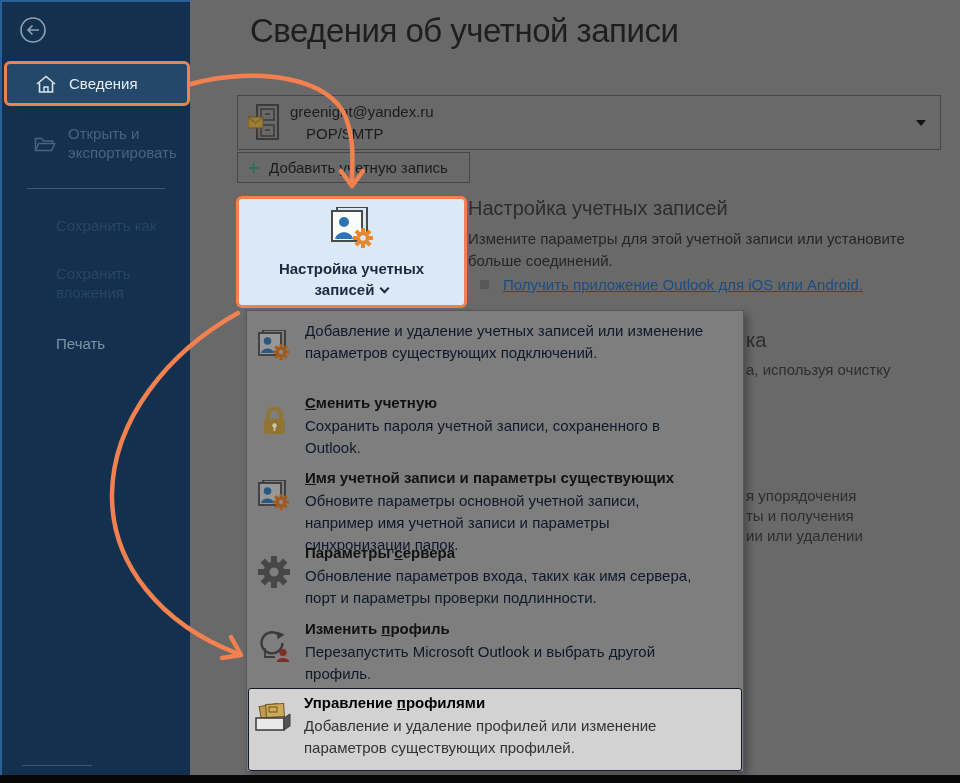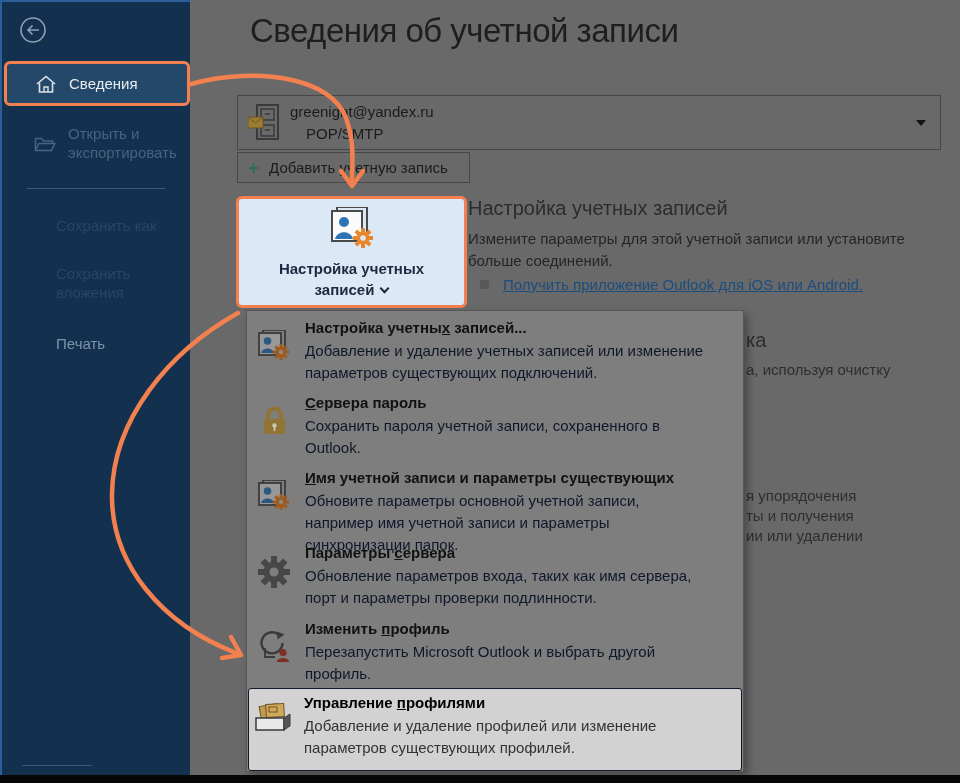"Настройка учетных записей..." div.mi-title { html: <div><span>Настройка учетны</span><u>х</u><span> записей...</span></div> -> none }
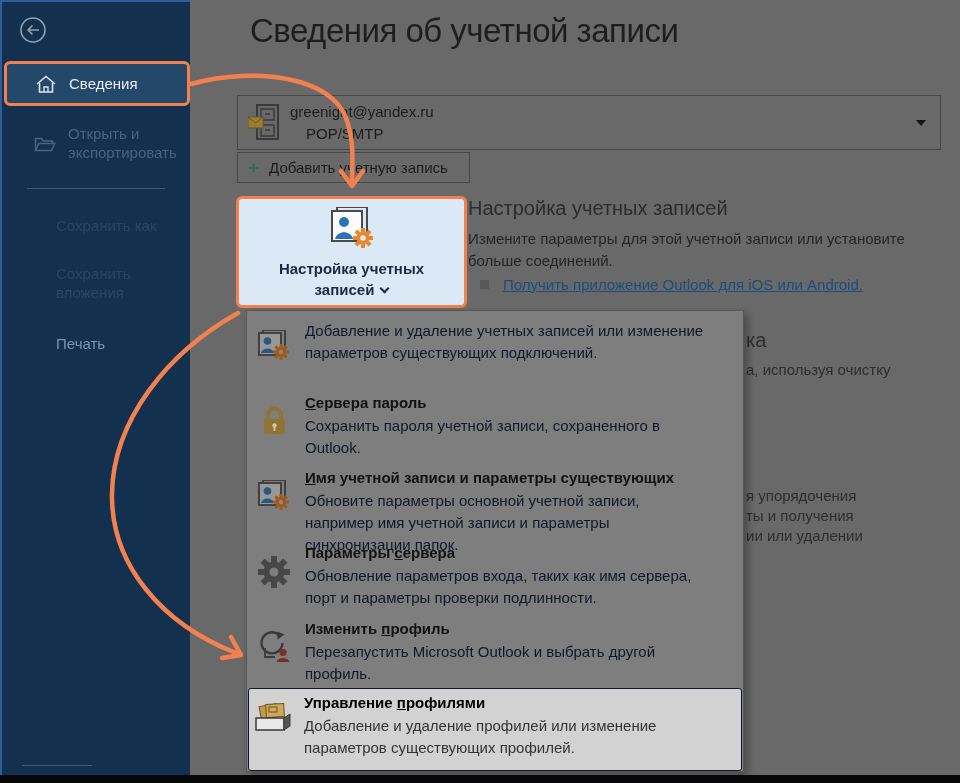"ервера пароль" span { text: ервера пароль -> менить учетную }
